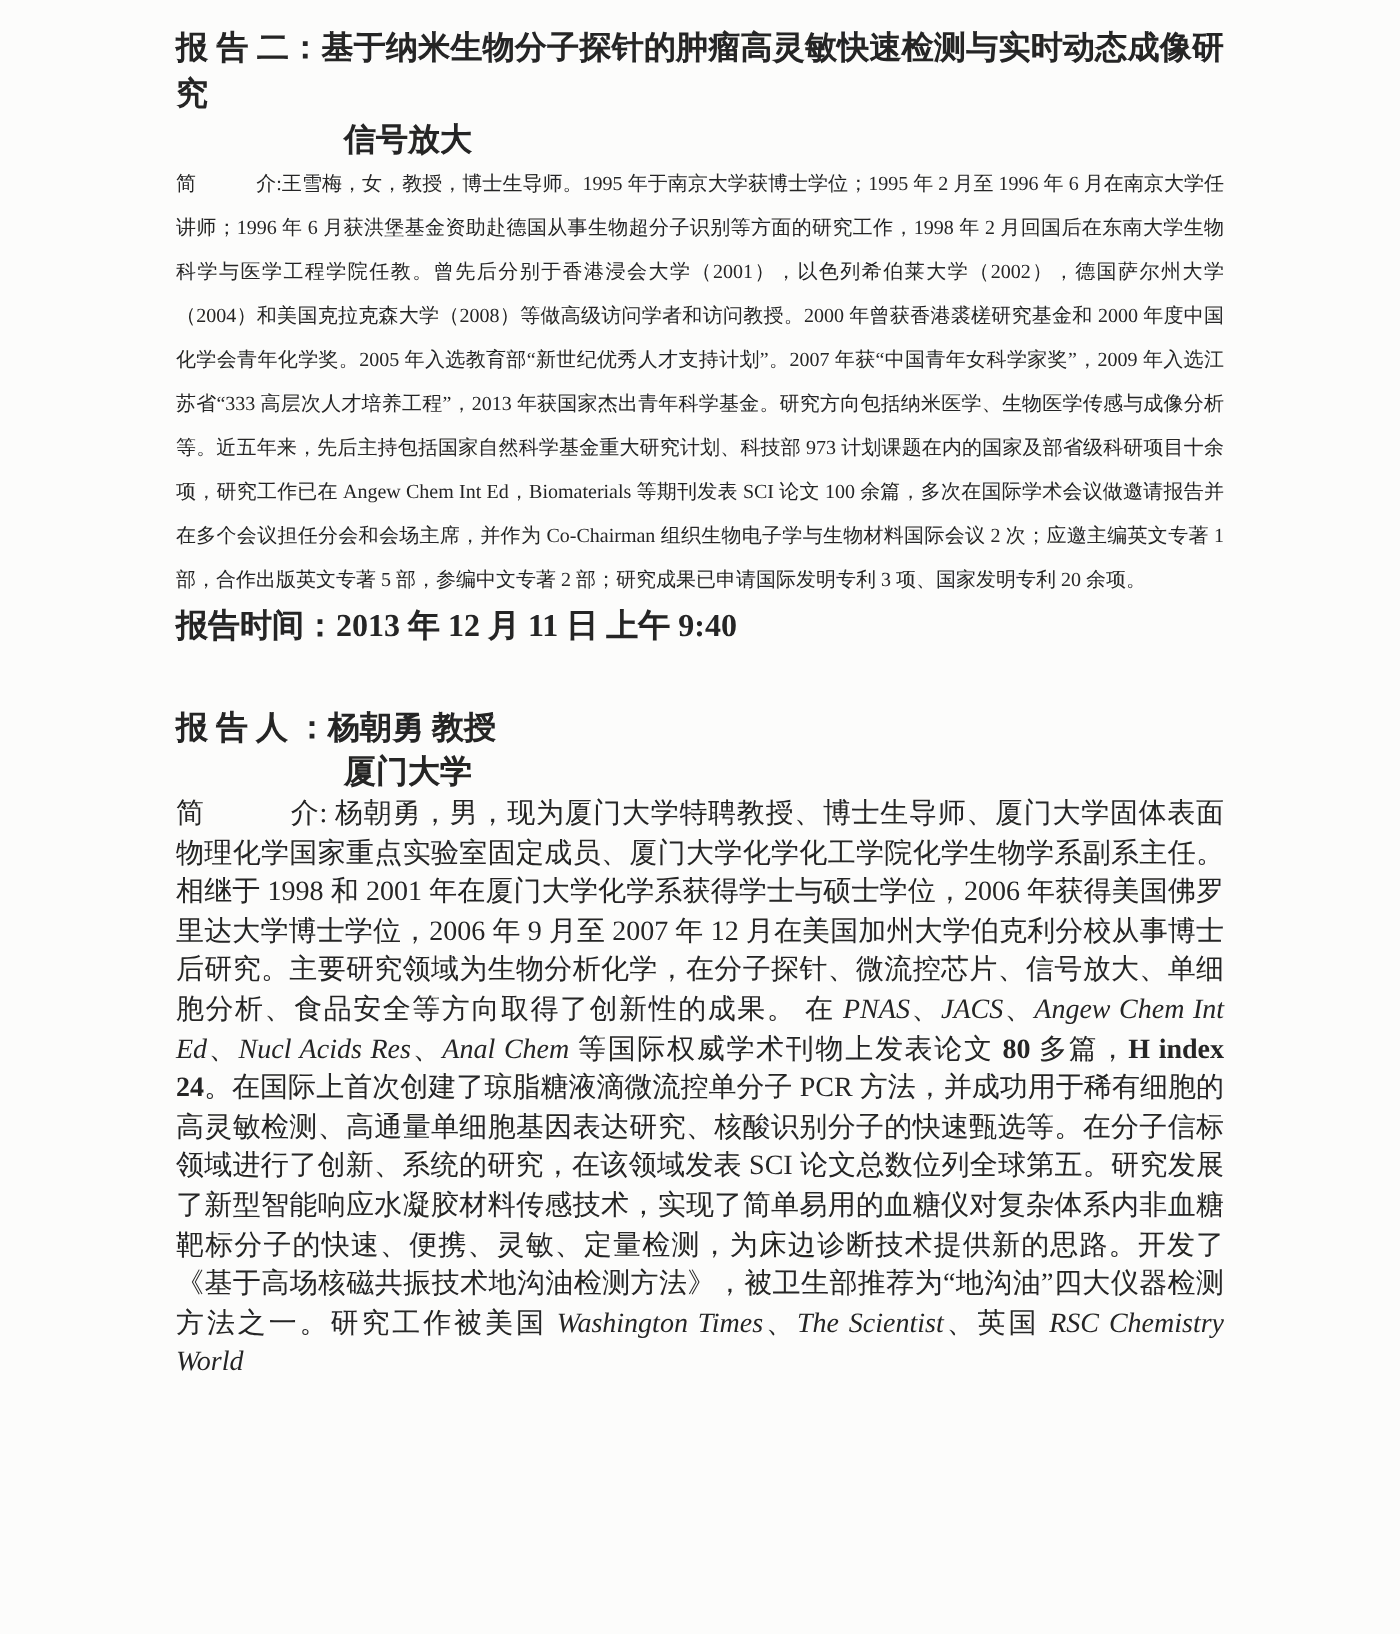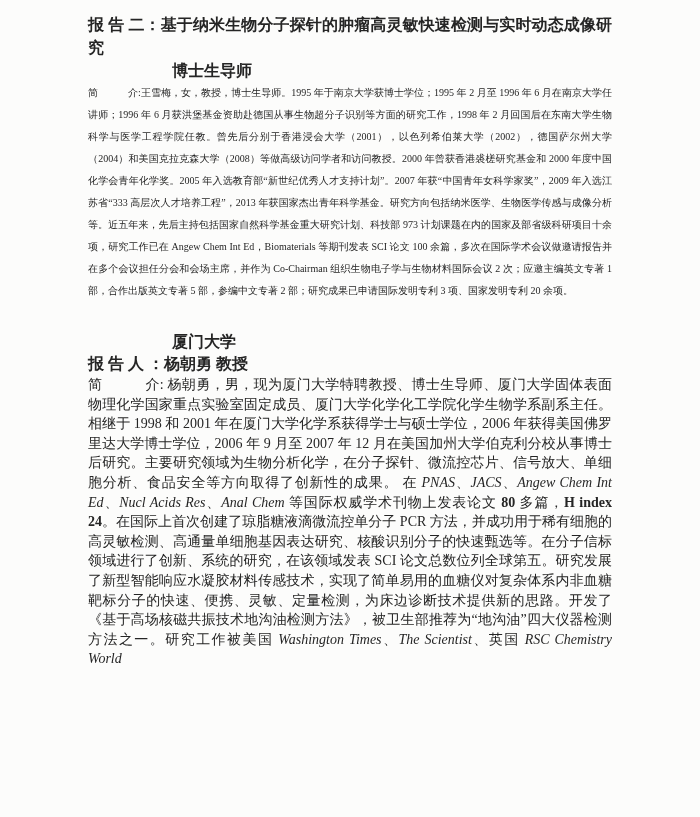"博士生导师" p.hdr { text: 博士生导师 -> 信号放大 }
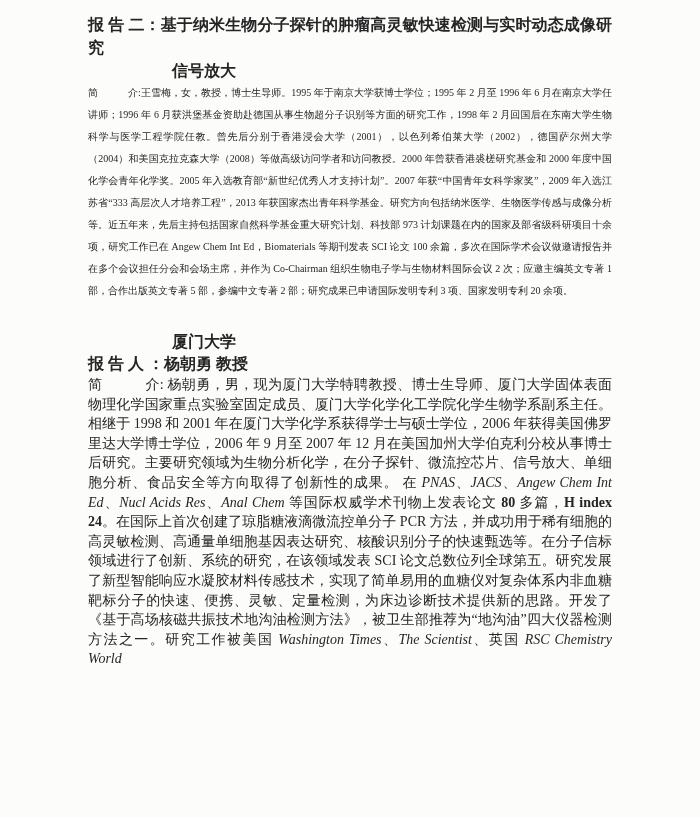"报告时间：2013 年 12 月 11" p.time { html: none -> <p>报告时间：2013 年 12 月 11 日 上午 9:40</p> }
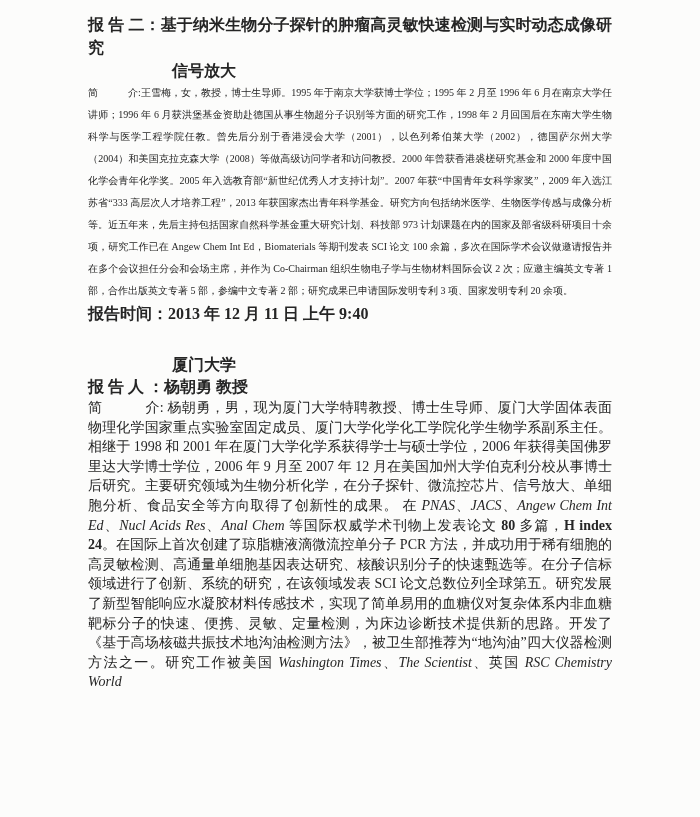"厦门大学" p.hdr { order: before "报 告 人 ：杨朝勇 教授" -> after "报 告 人 ：杨朝勇 教授" }
